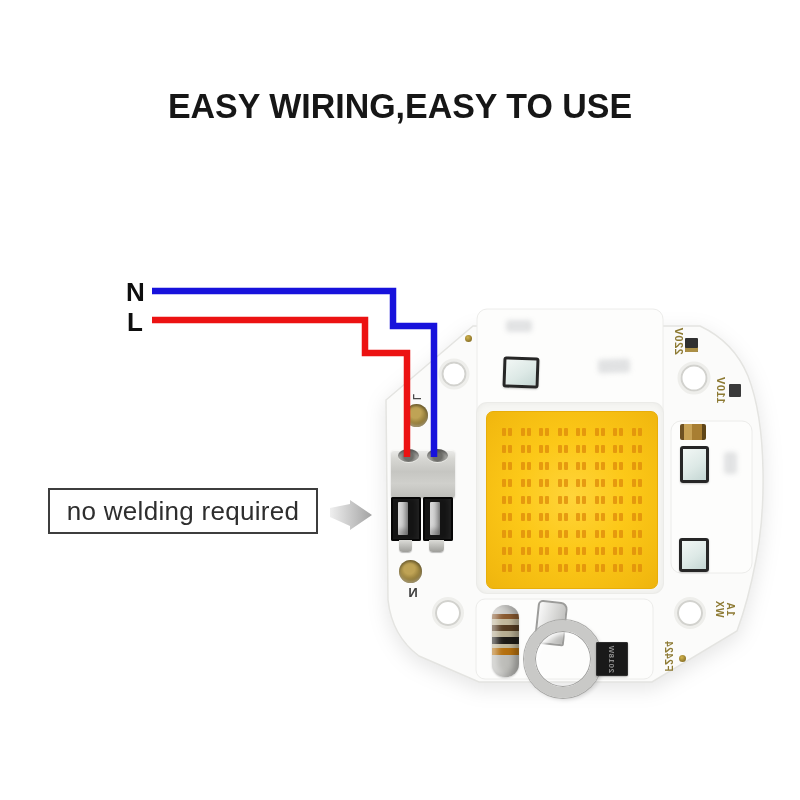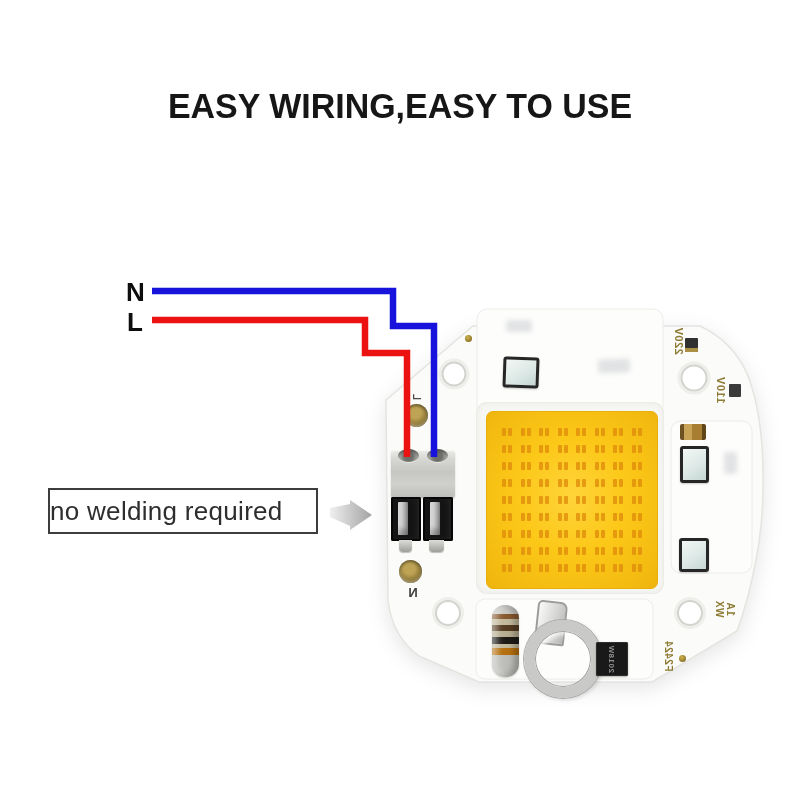"no welding required" .note { justify-content: none -> center }
